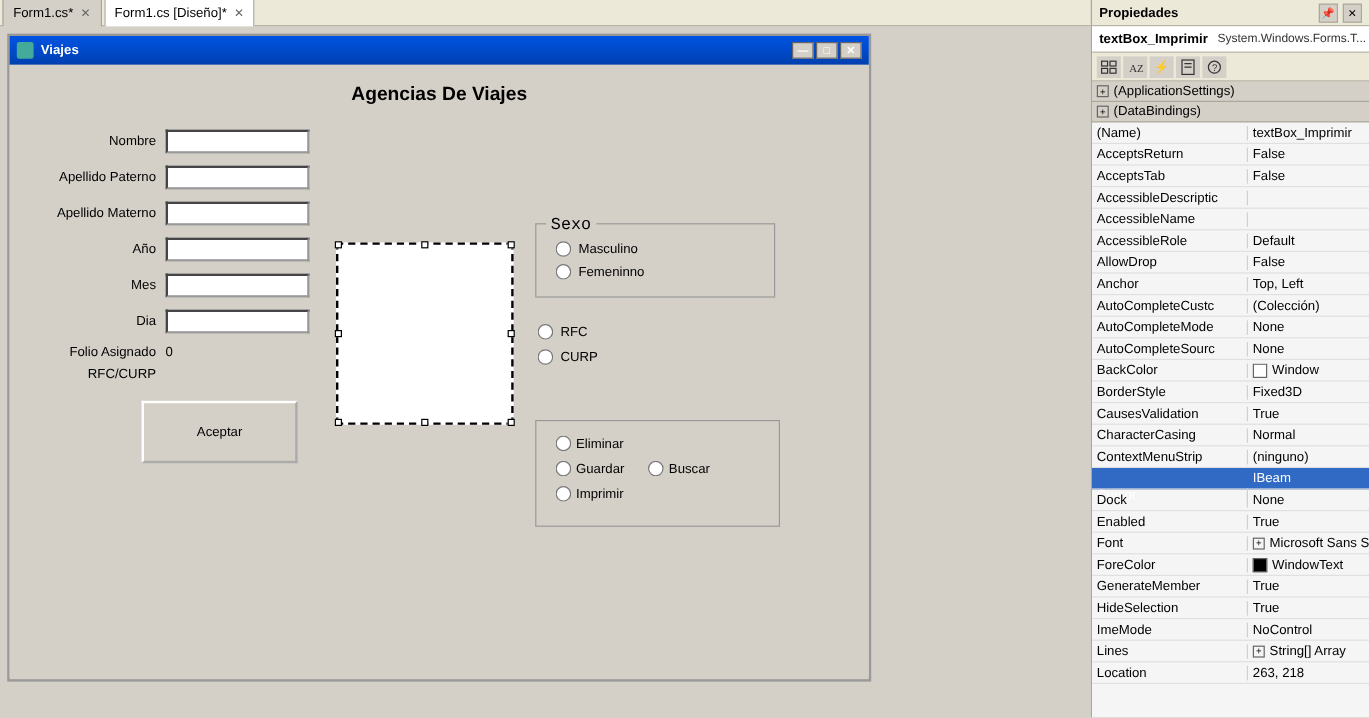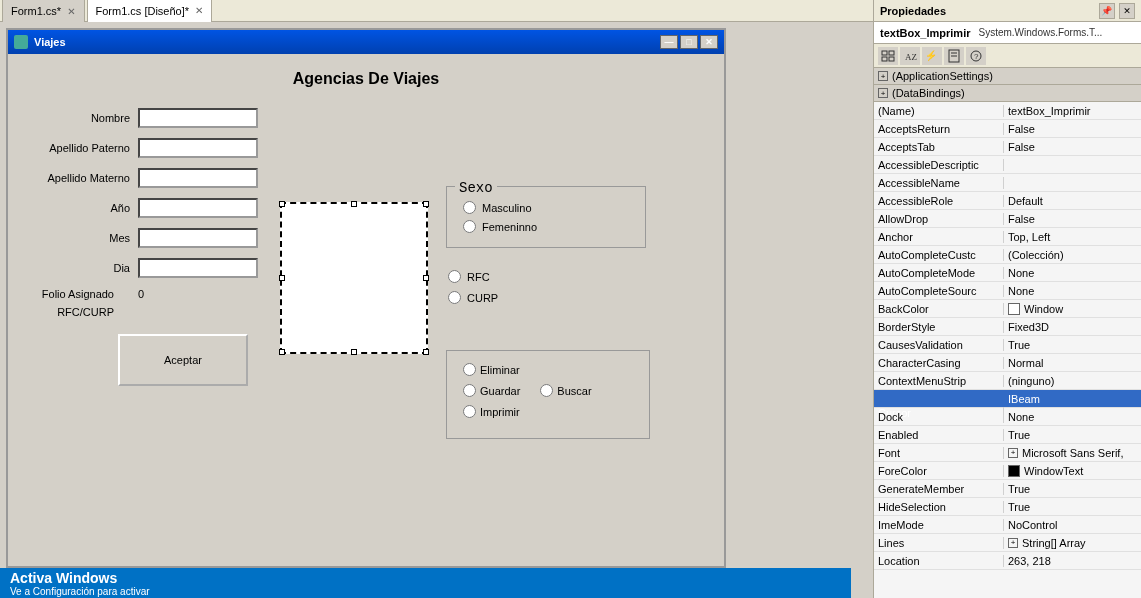"Propiedades" .props-panel { width: 268px -> 232px }
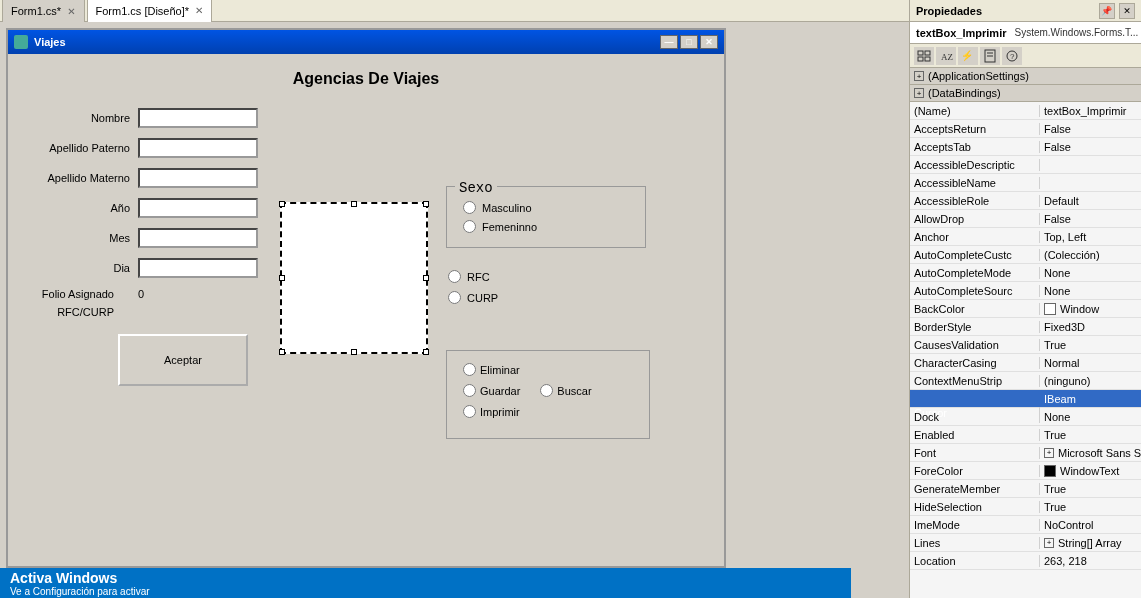"Folio Asignado" .form-static-label { padding-right: 24px -> 8px }
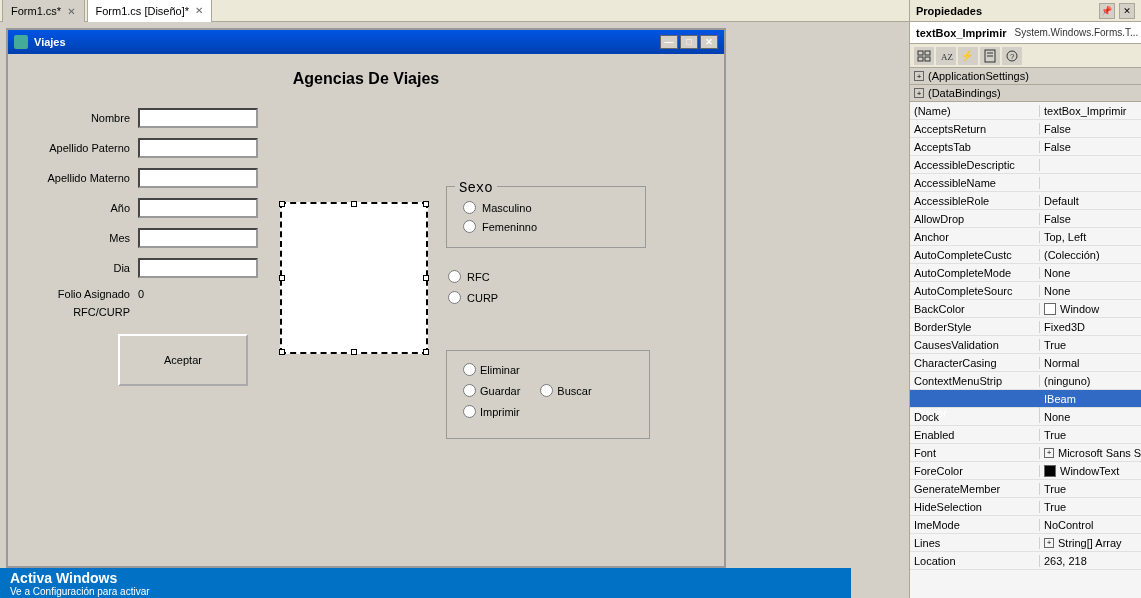"Activa Windows" div.status-bar { html: <div> <div> <div>Activa Windows</div> <div>Ve a Configuración para activar</div> </div> </div> -> none }
